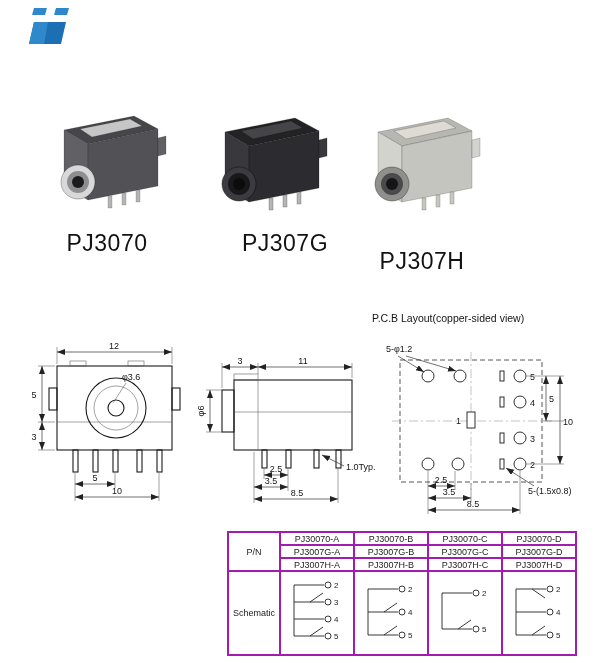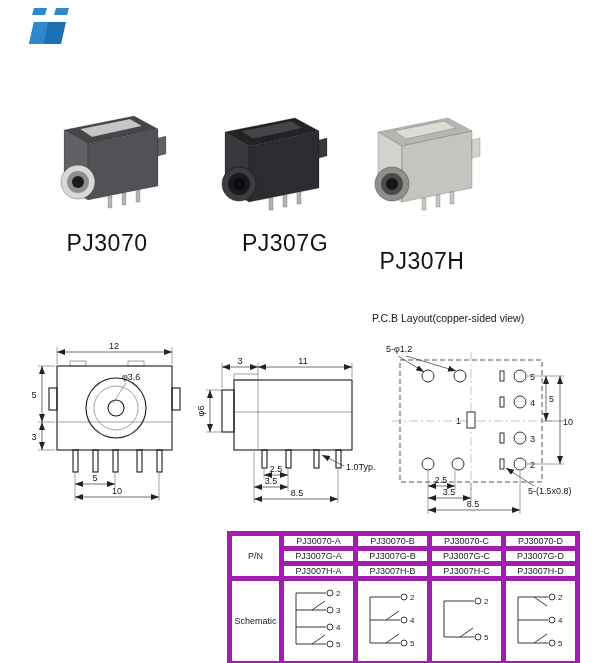"PJ30070-A" table.pn td { border: 5px solid #a21caf -> 2px solid #a21caf }
